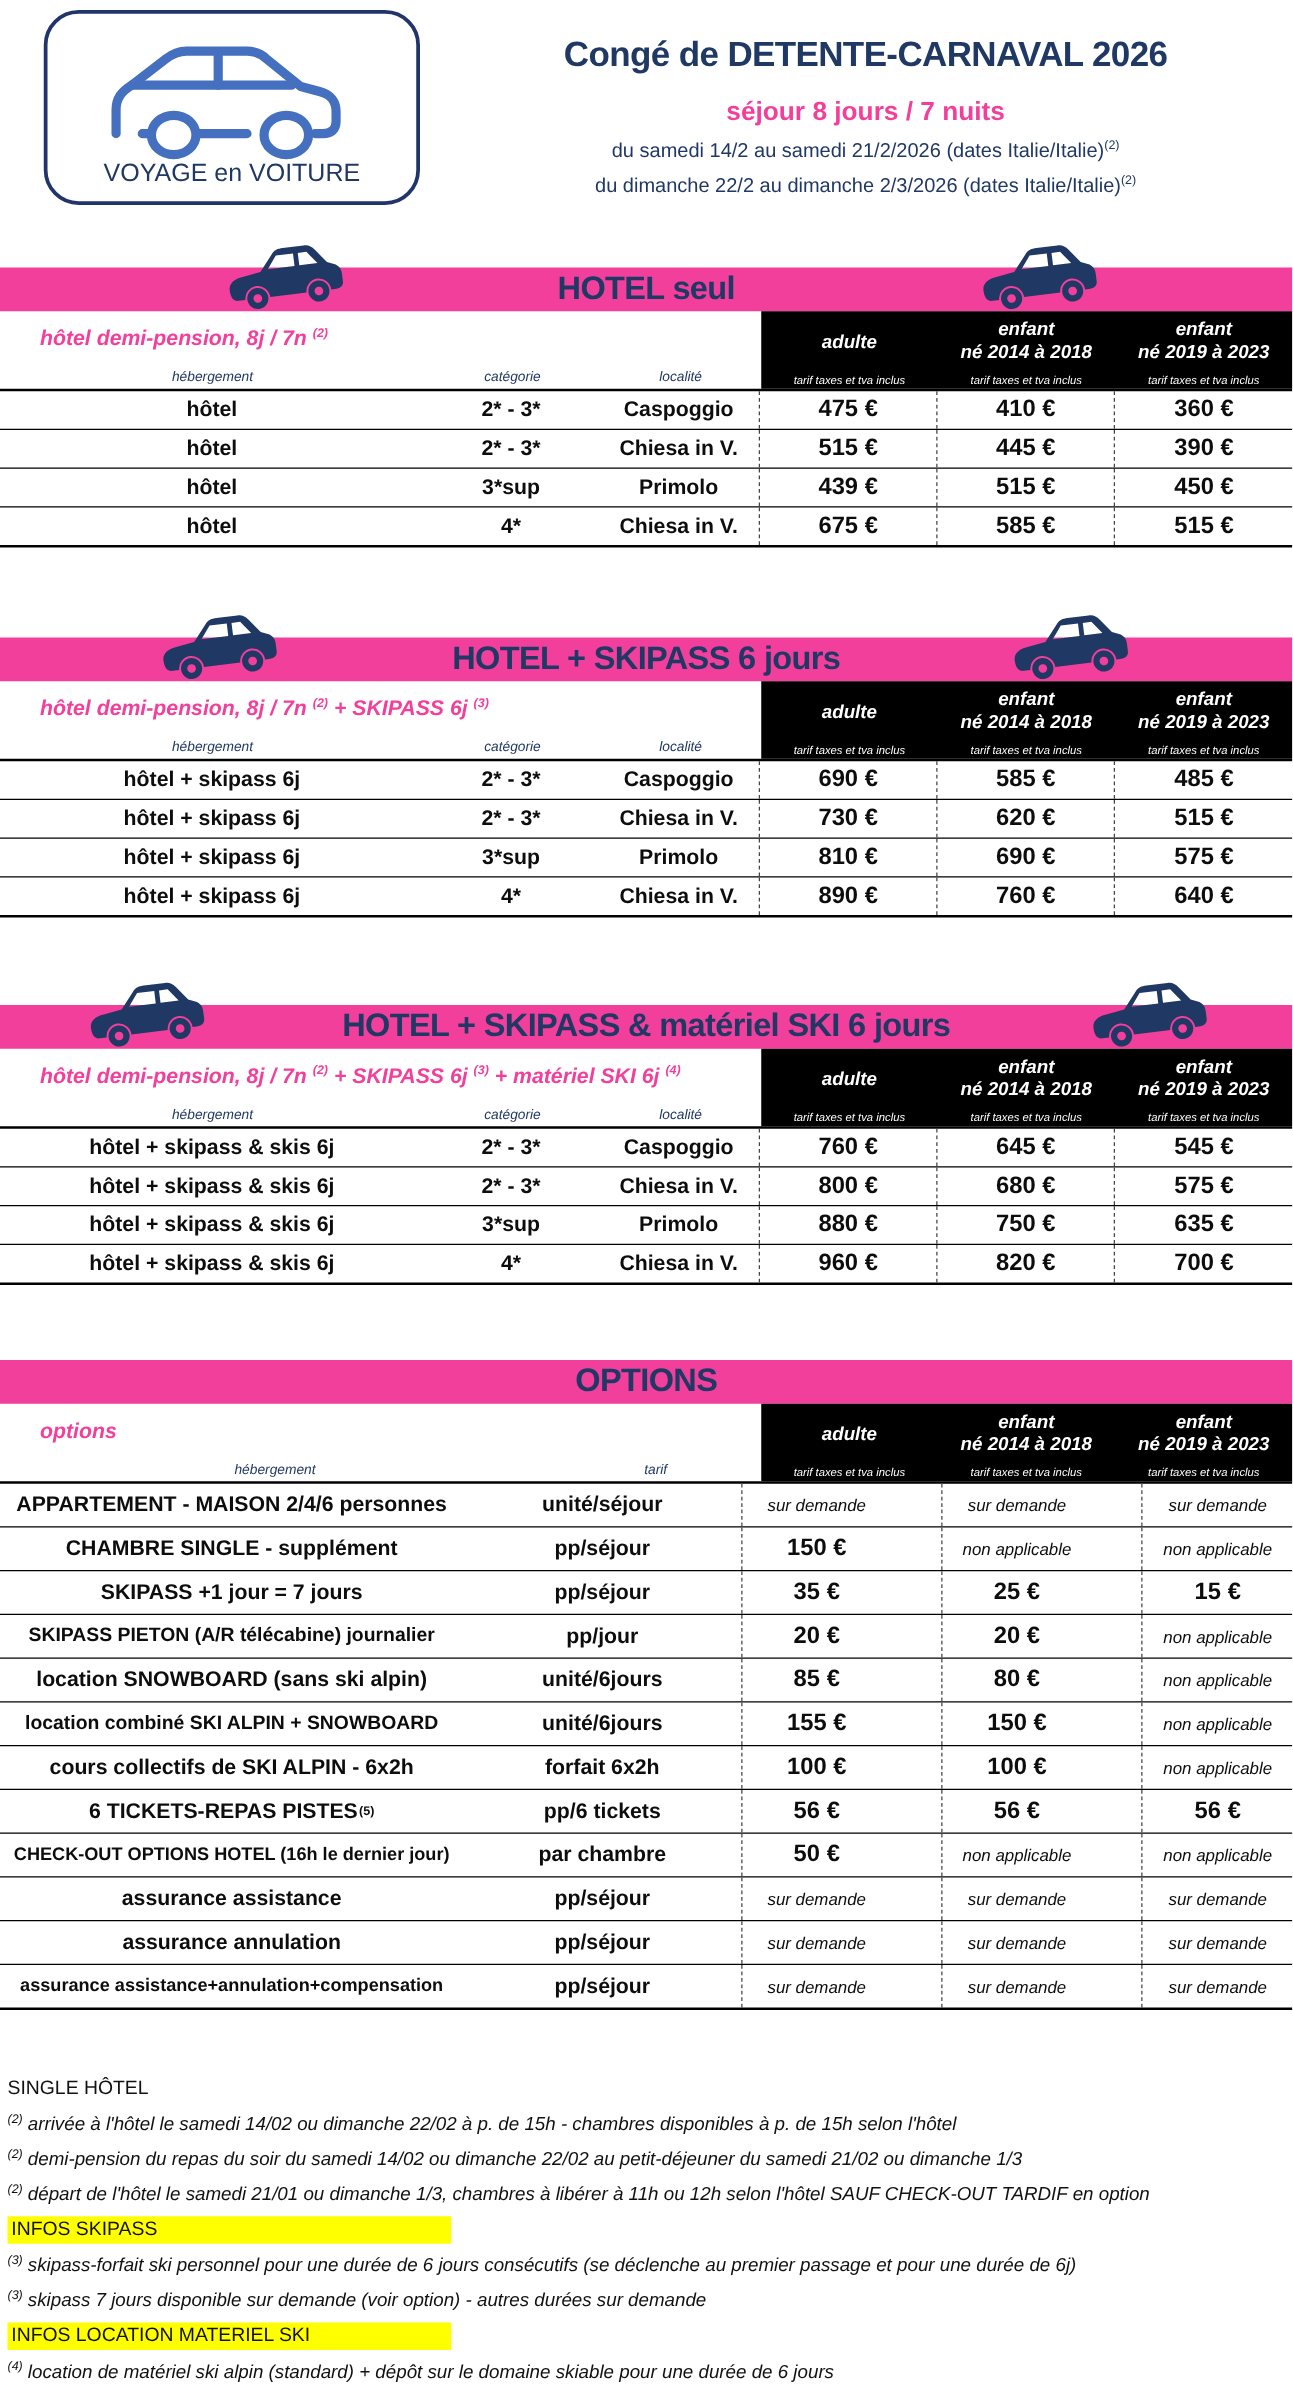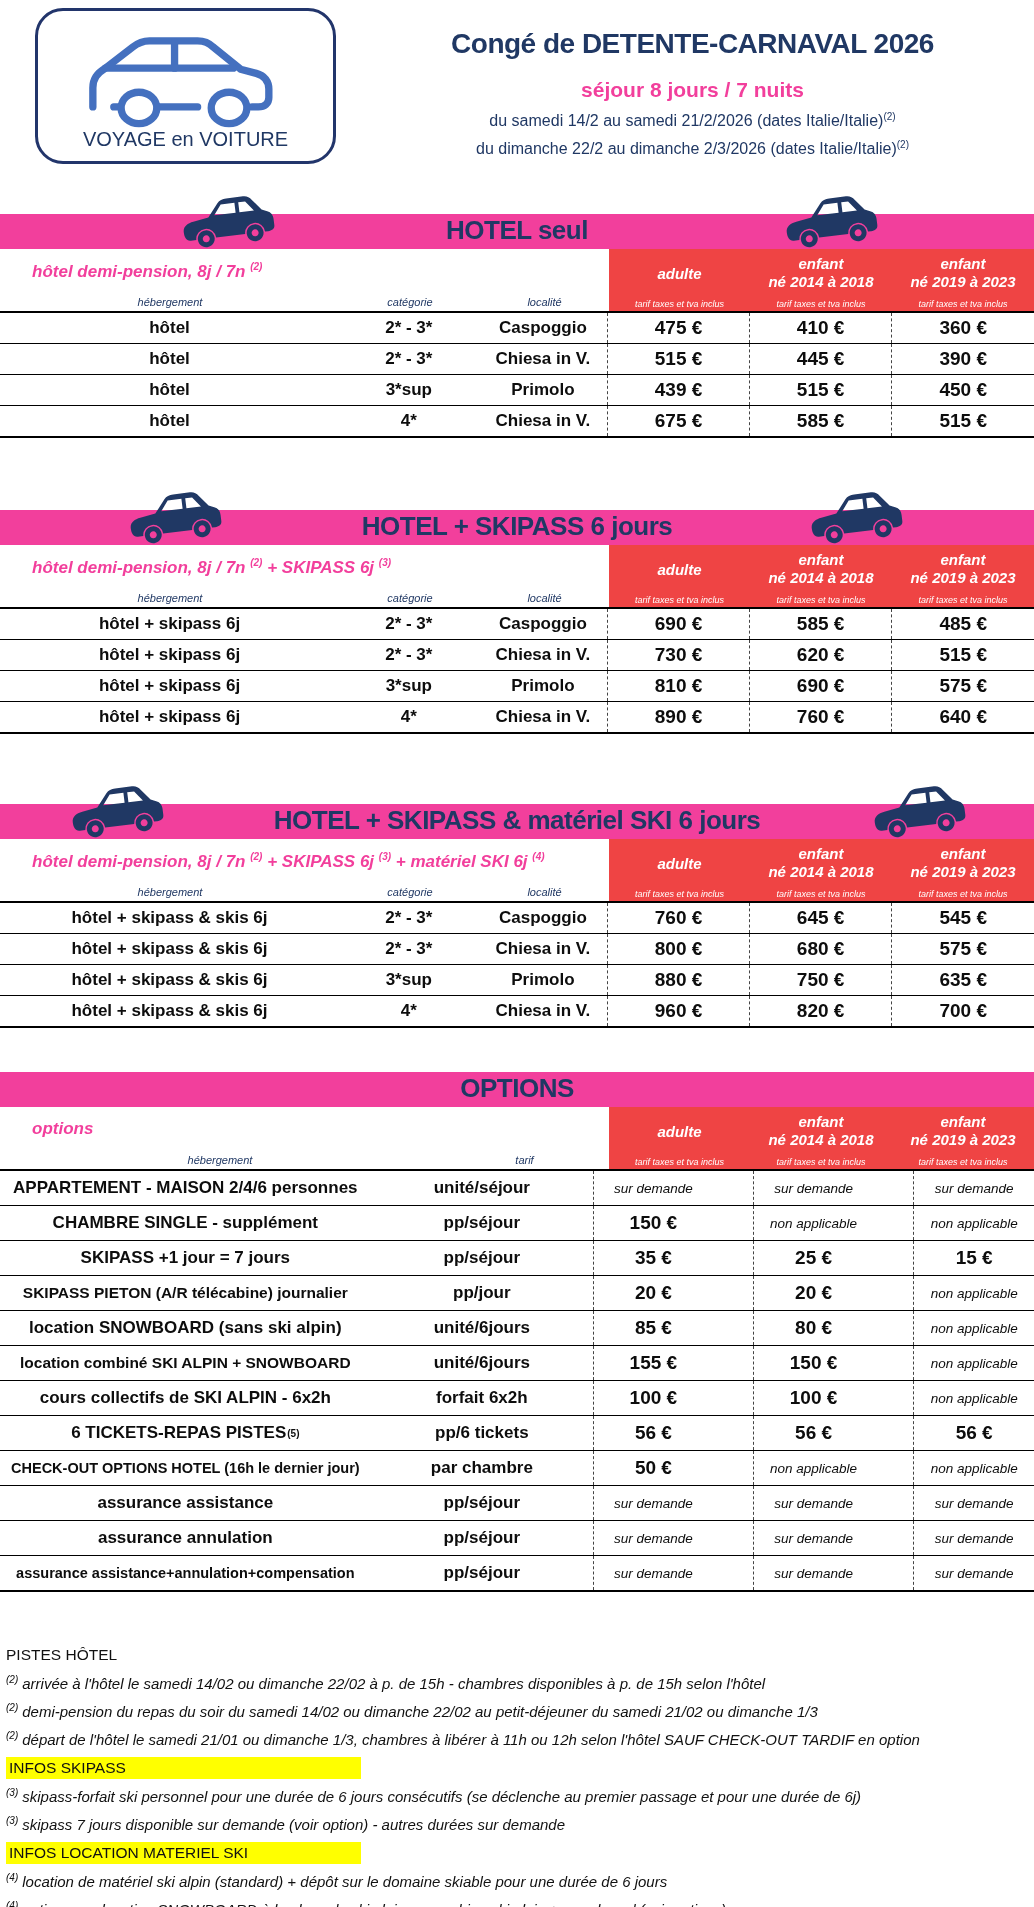"adulte" .navy { background: #ef4444 -> #000000 }
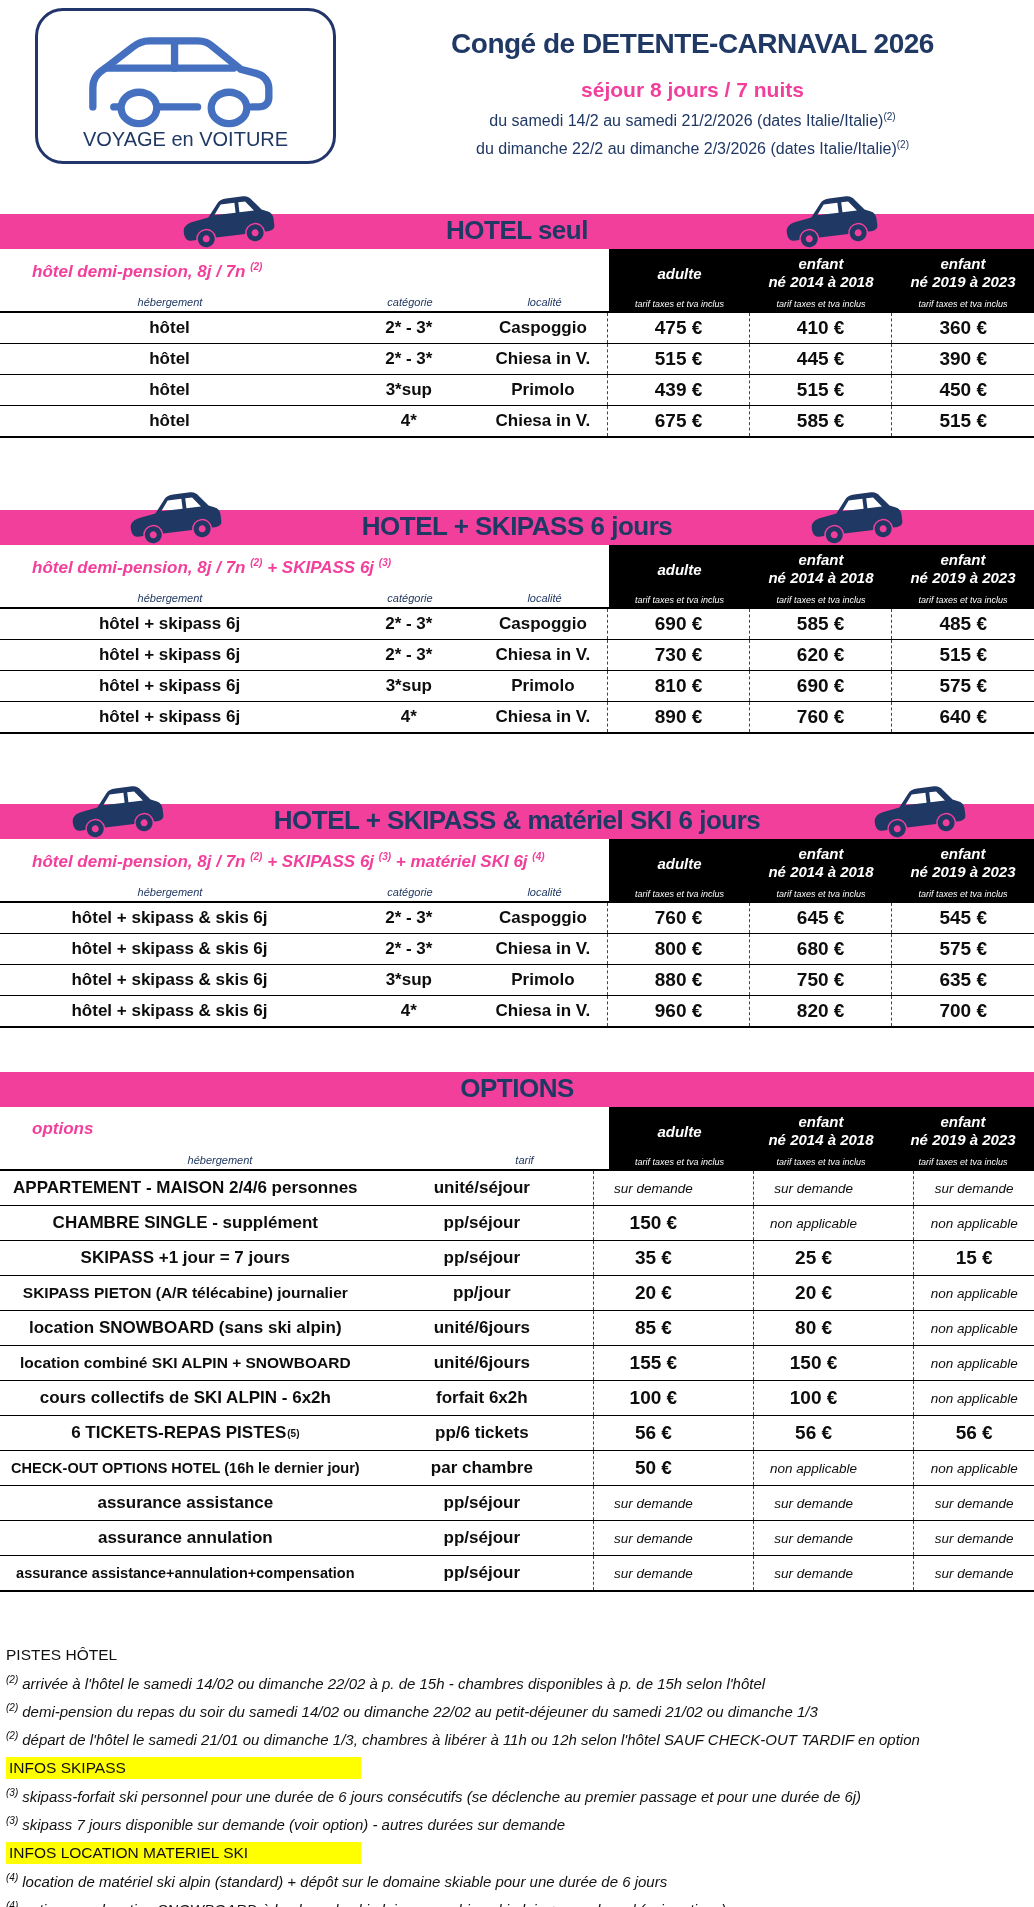"OPTIONS" .options-section { margin-top: 44px -> 60px }
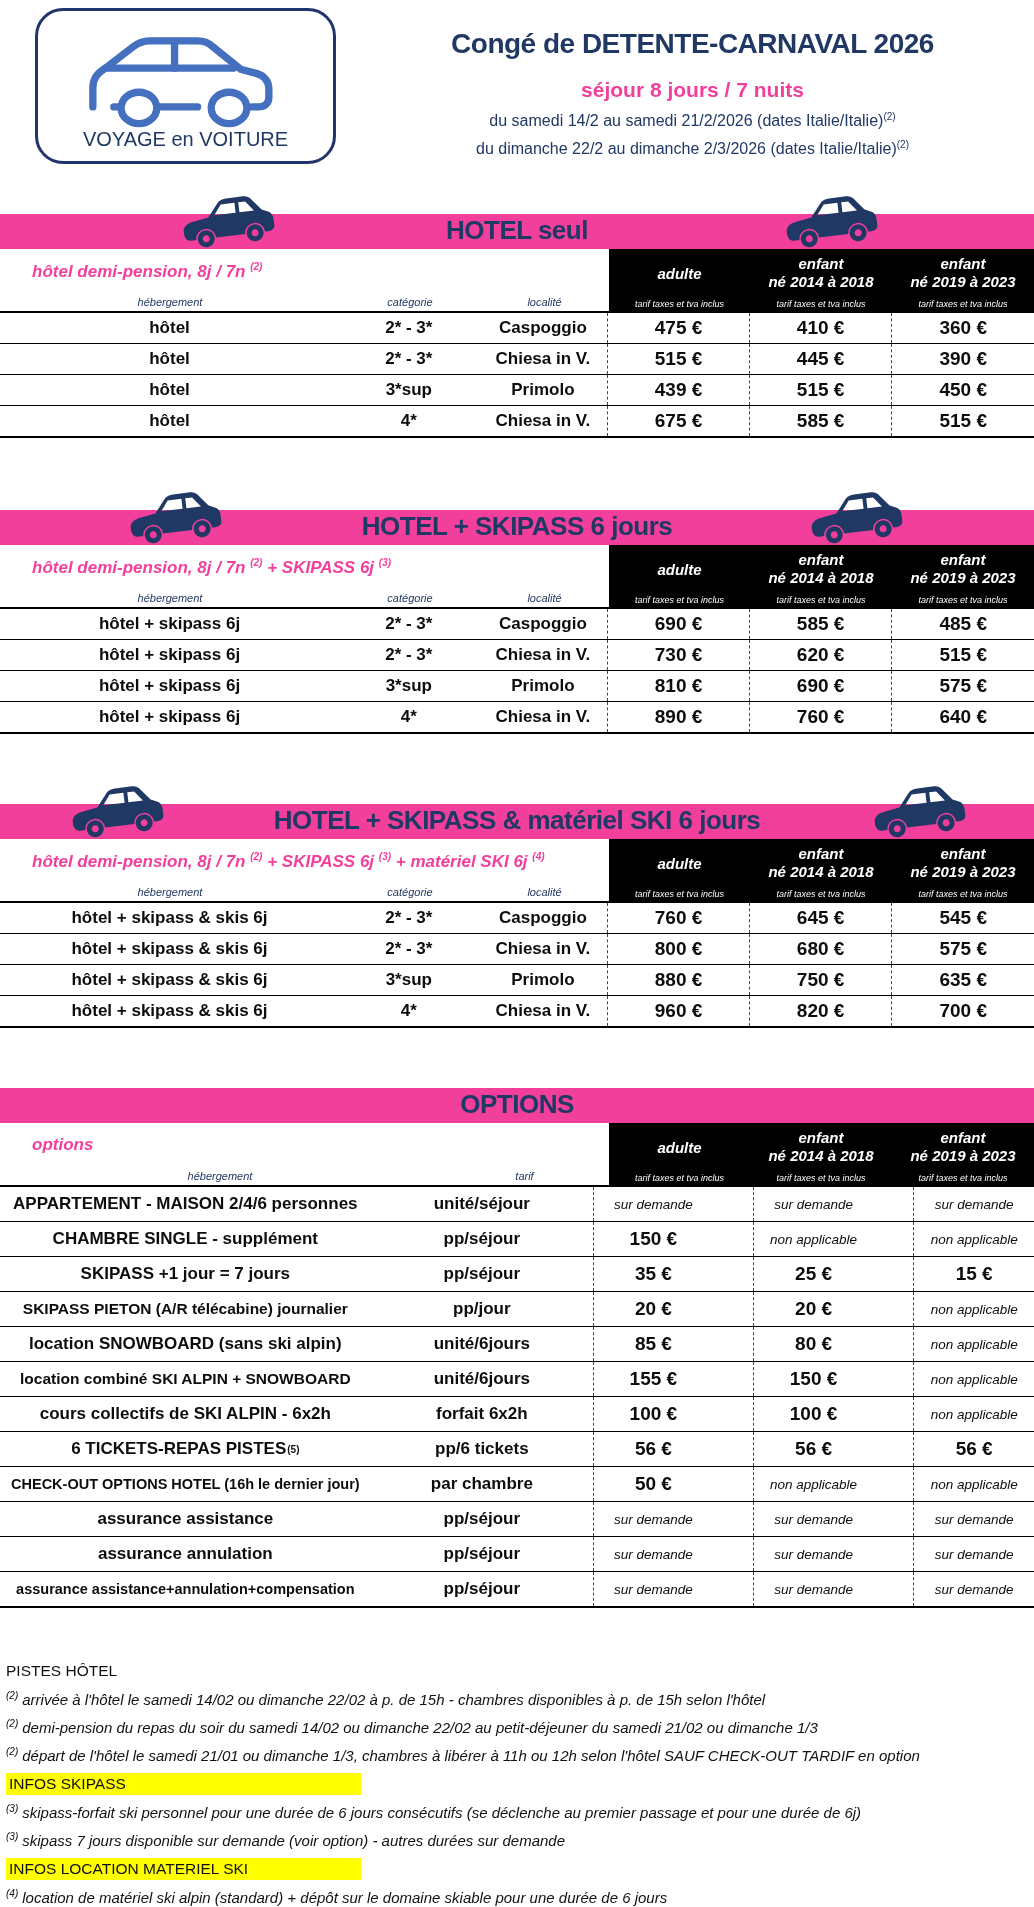"PISTES HÔTEL" div.fn-head { text: PISTES -> SINGLE }
